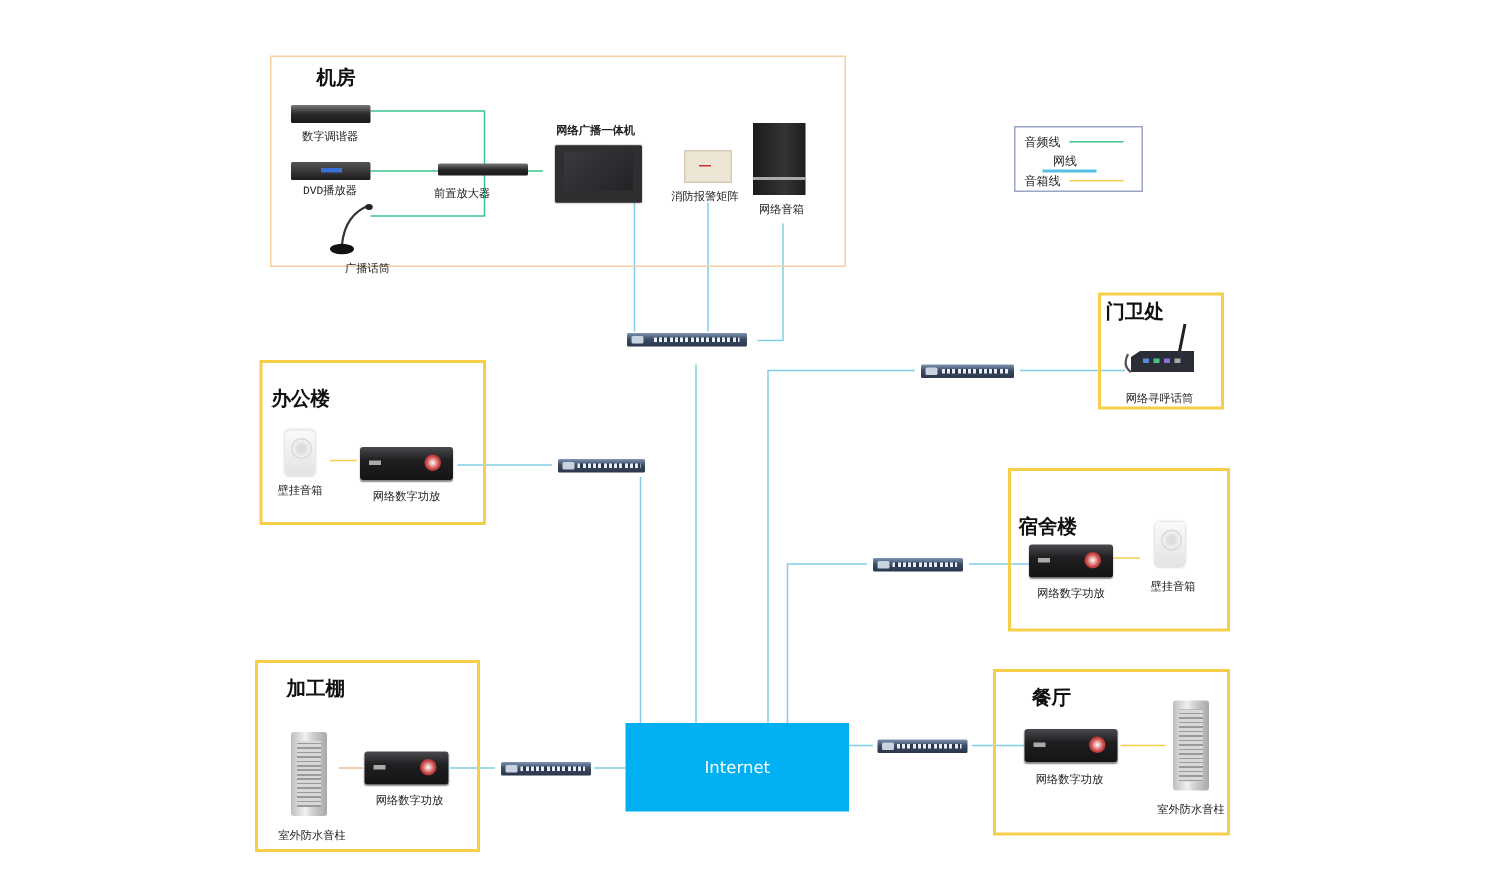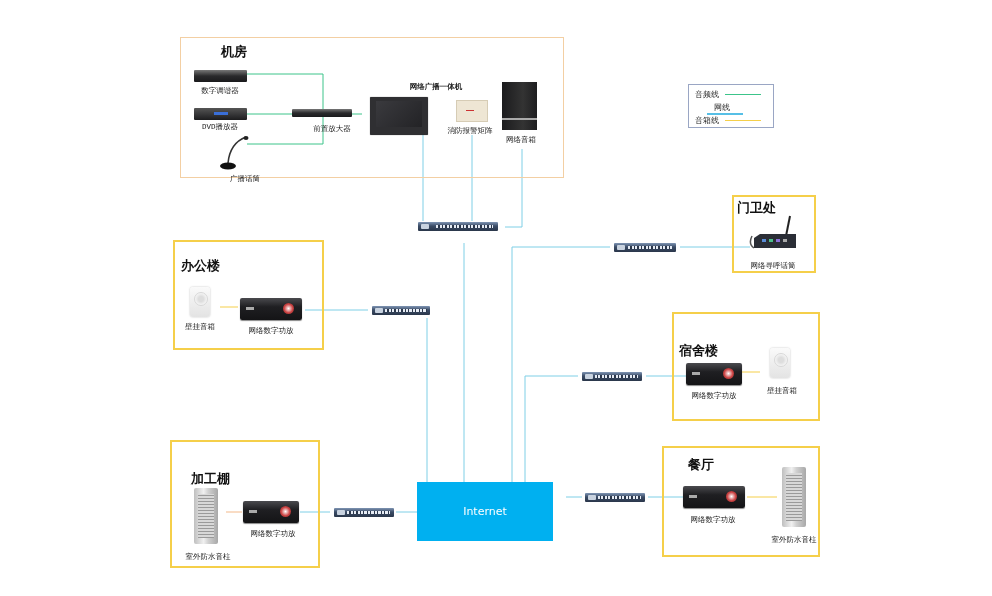"机房" div.zone-title { left: 221px -> 211px }
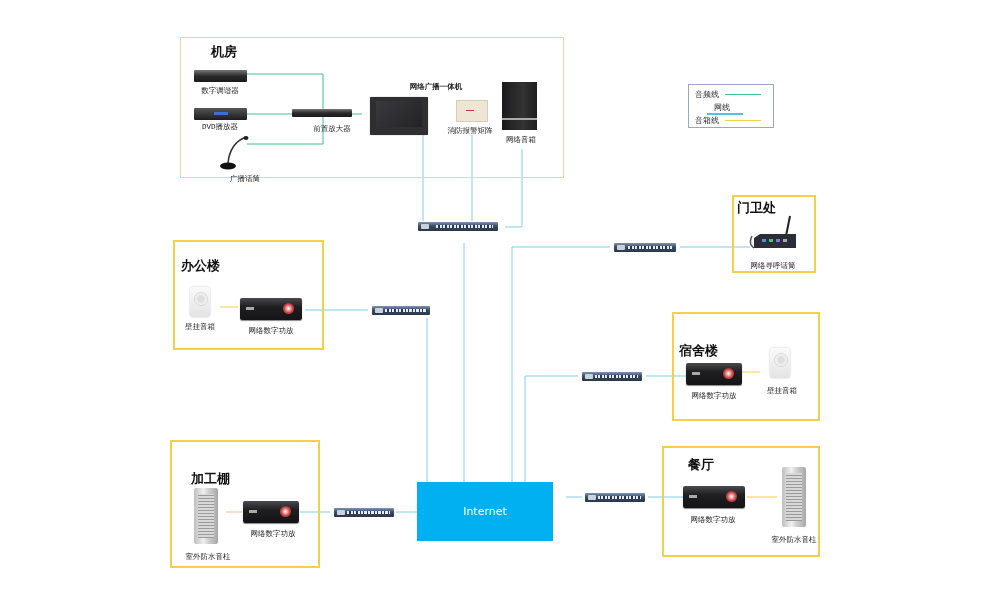"网络广播一体机" .lbl-b { margin-left: 39px -> none }
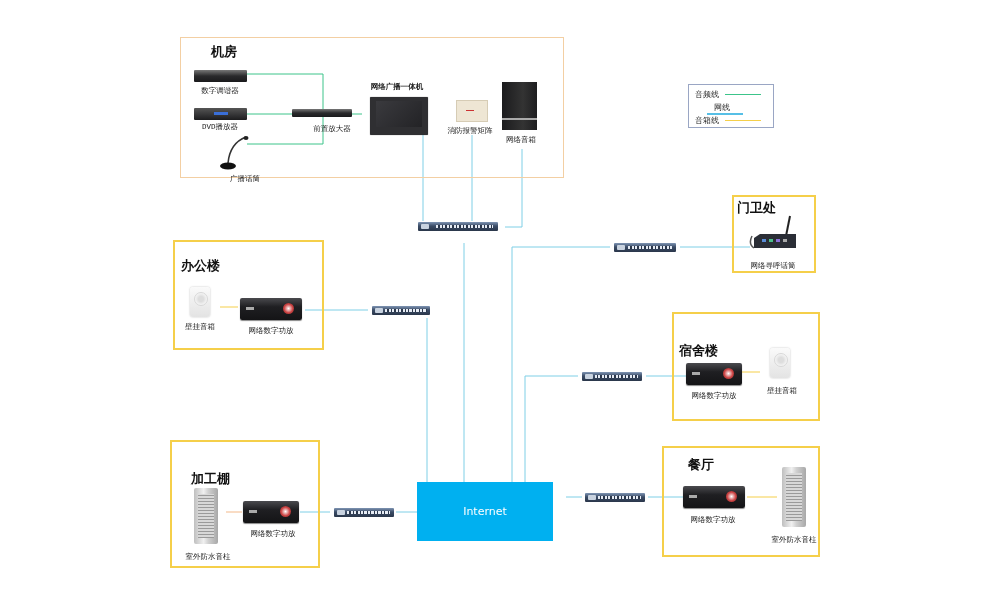"音频线" .legend { margin-left: 12px -> none }
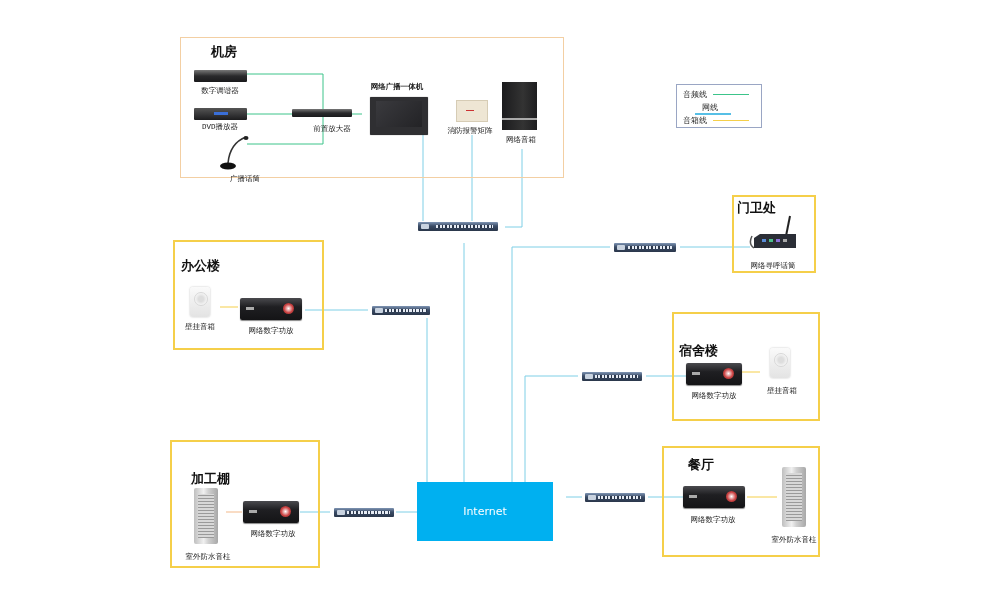"前置放大器" div.lbl { left: 332px -> 308px }
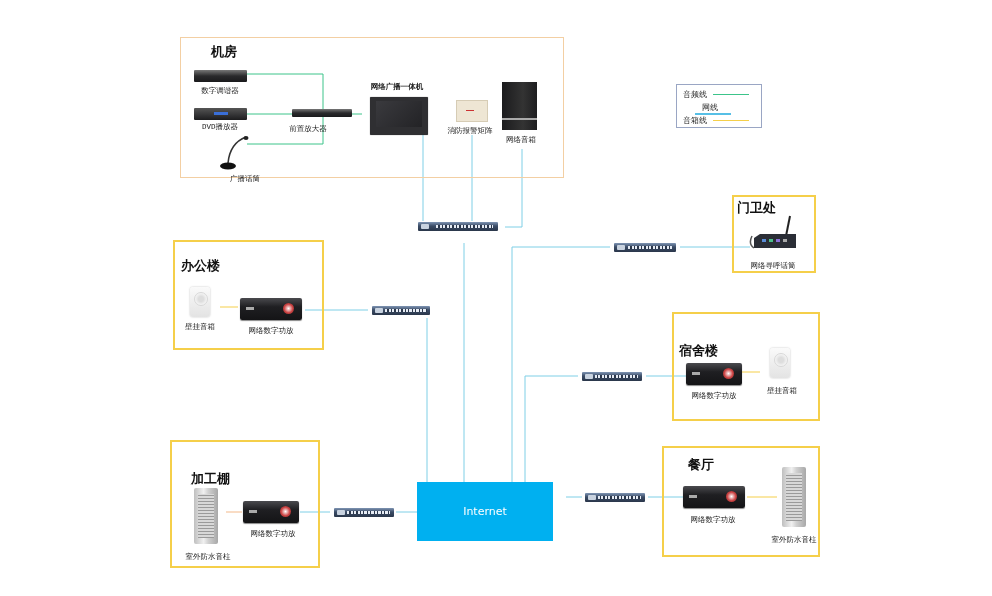"加工棚" div.zone-title { top: 470px -> 450px }
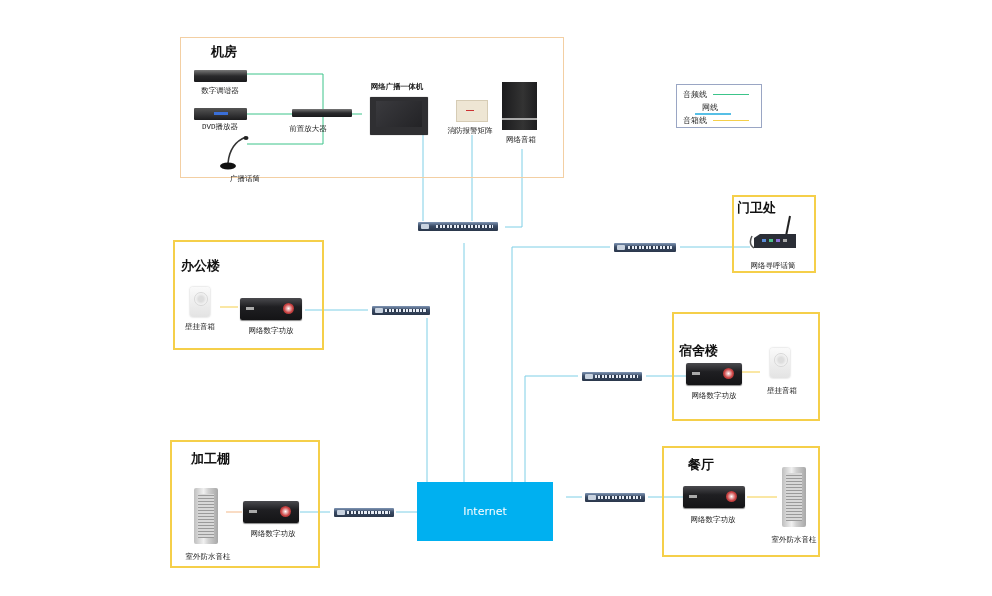"Internet" .internet { width: 136px -> 149px }
